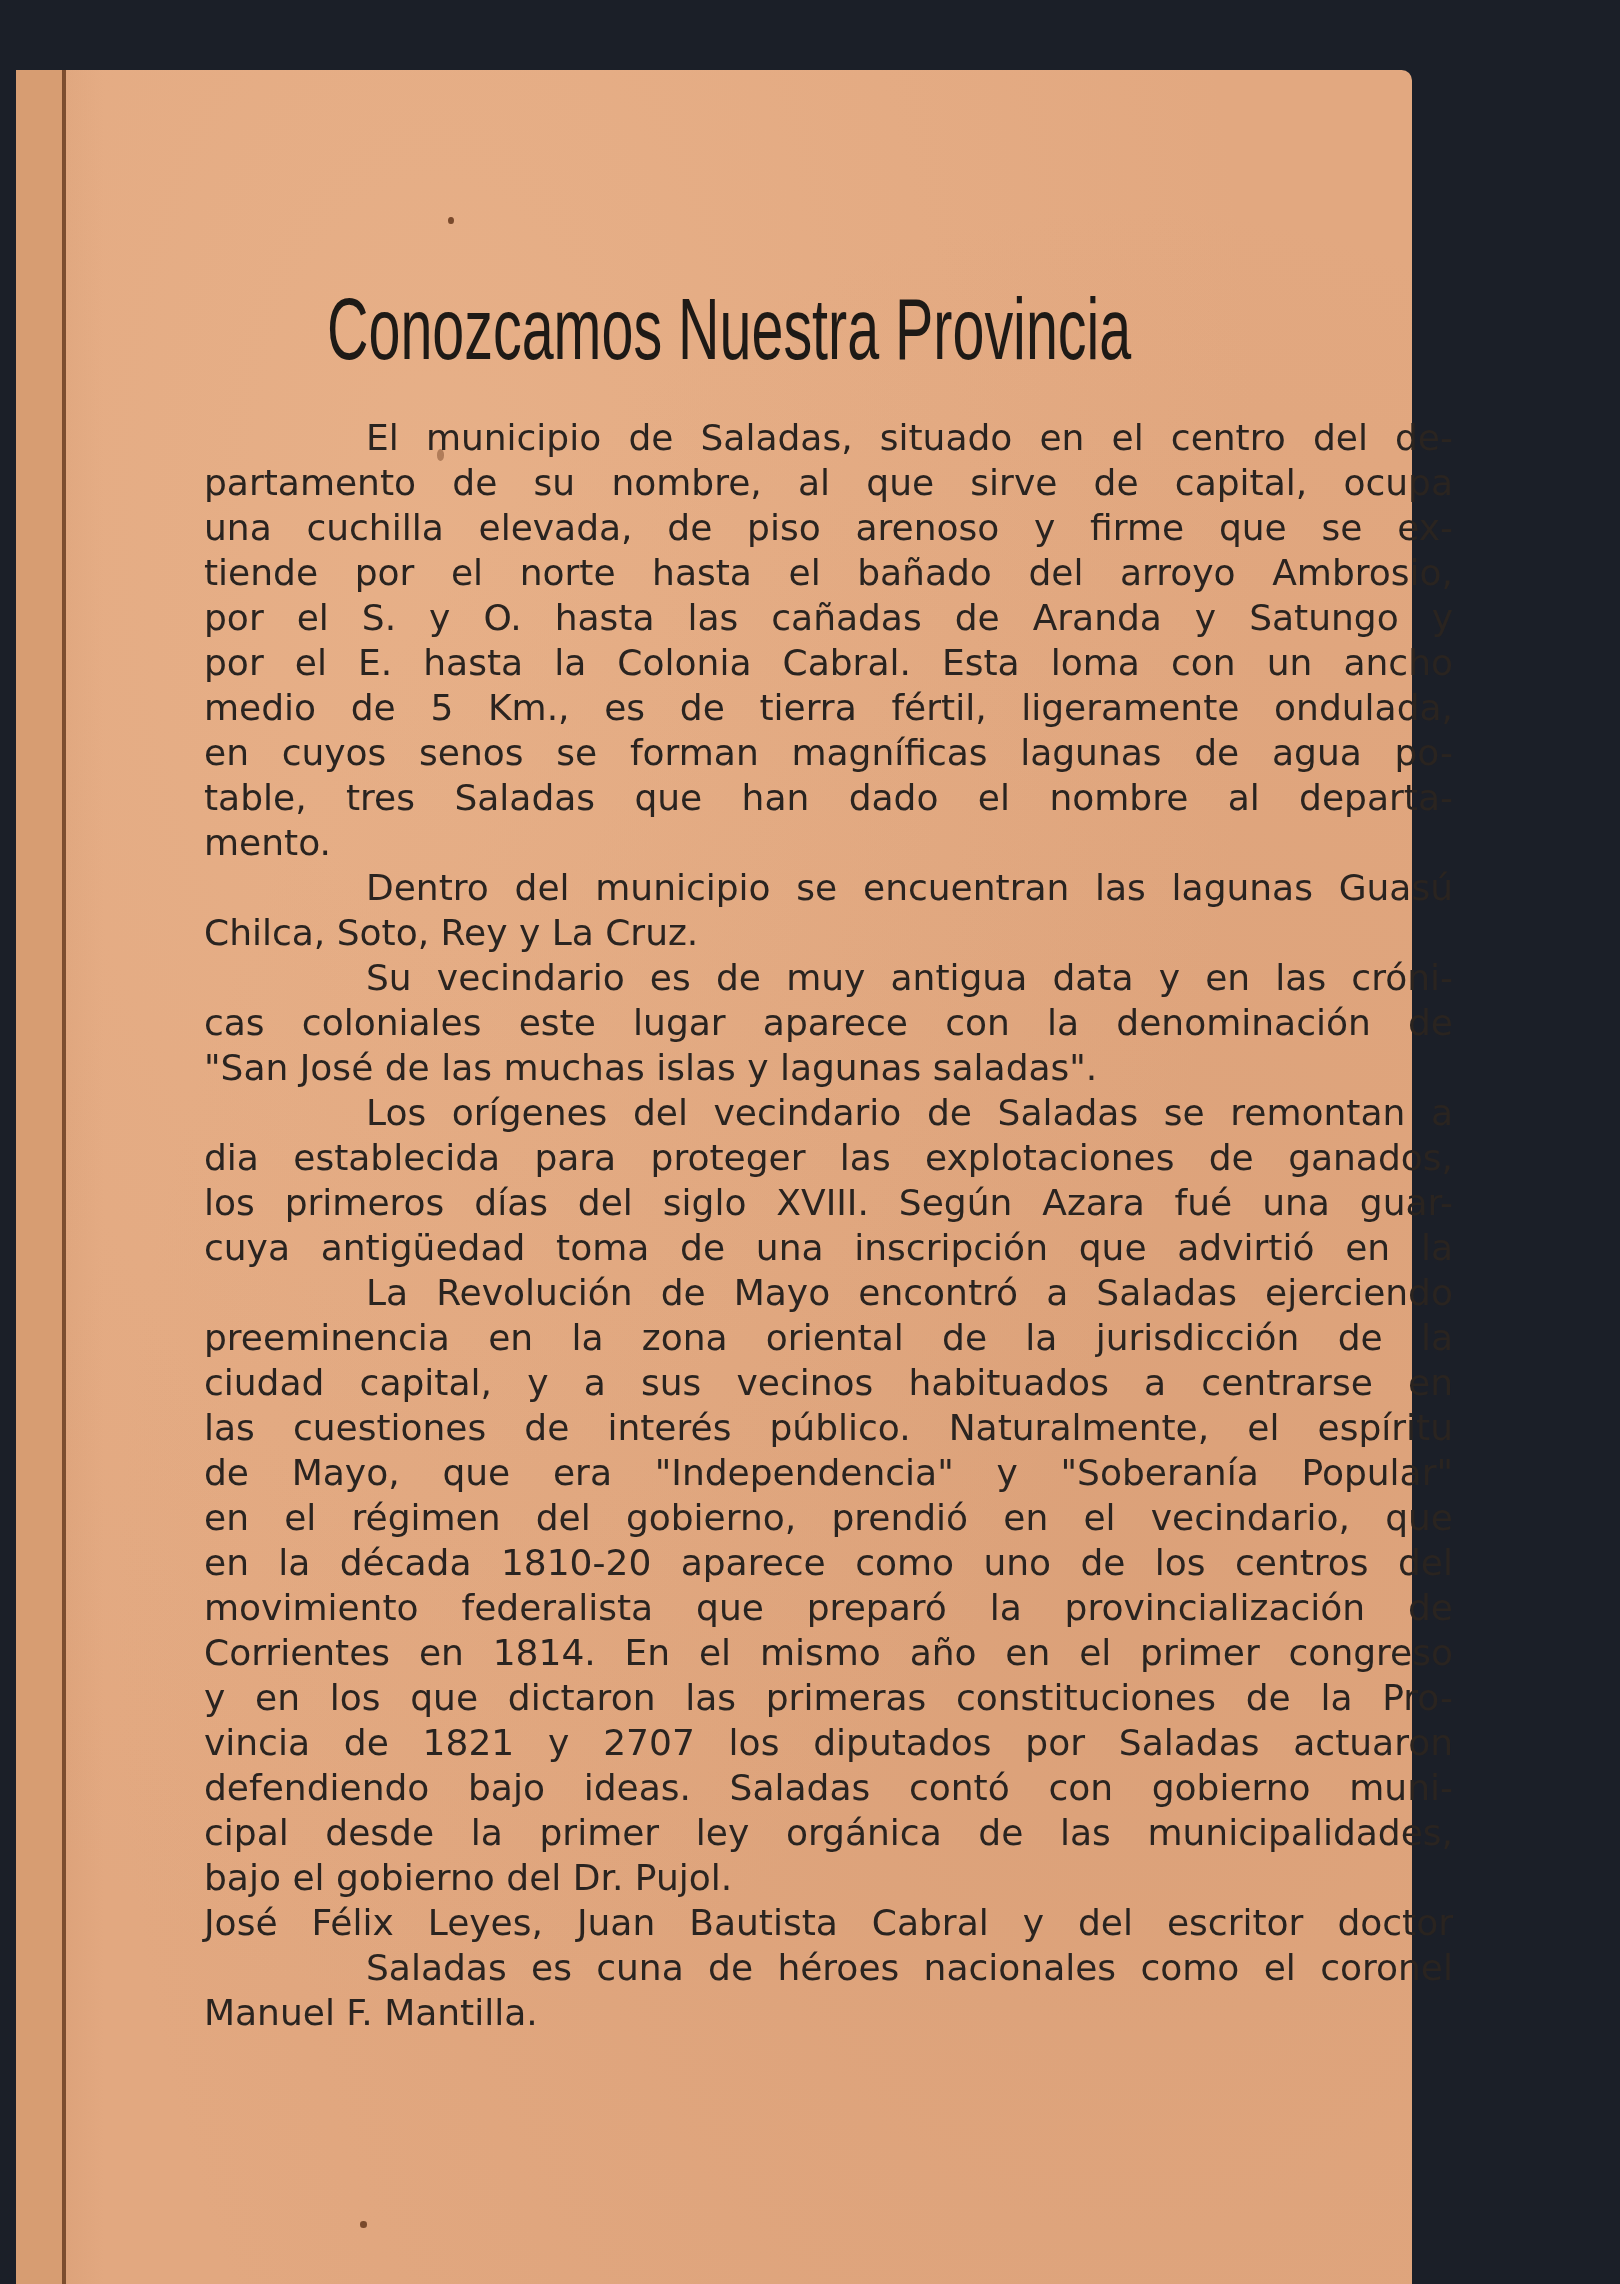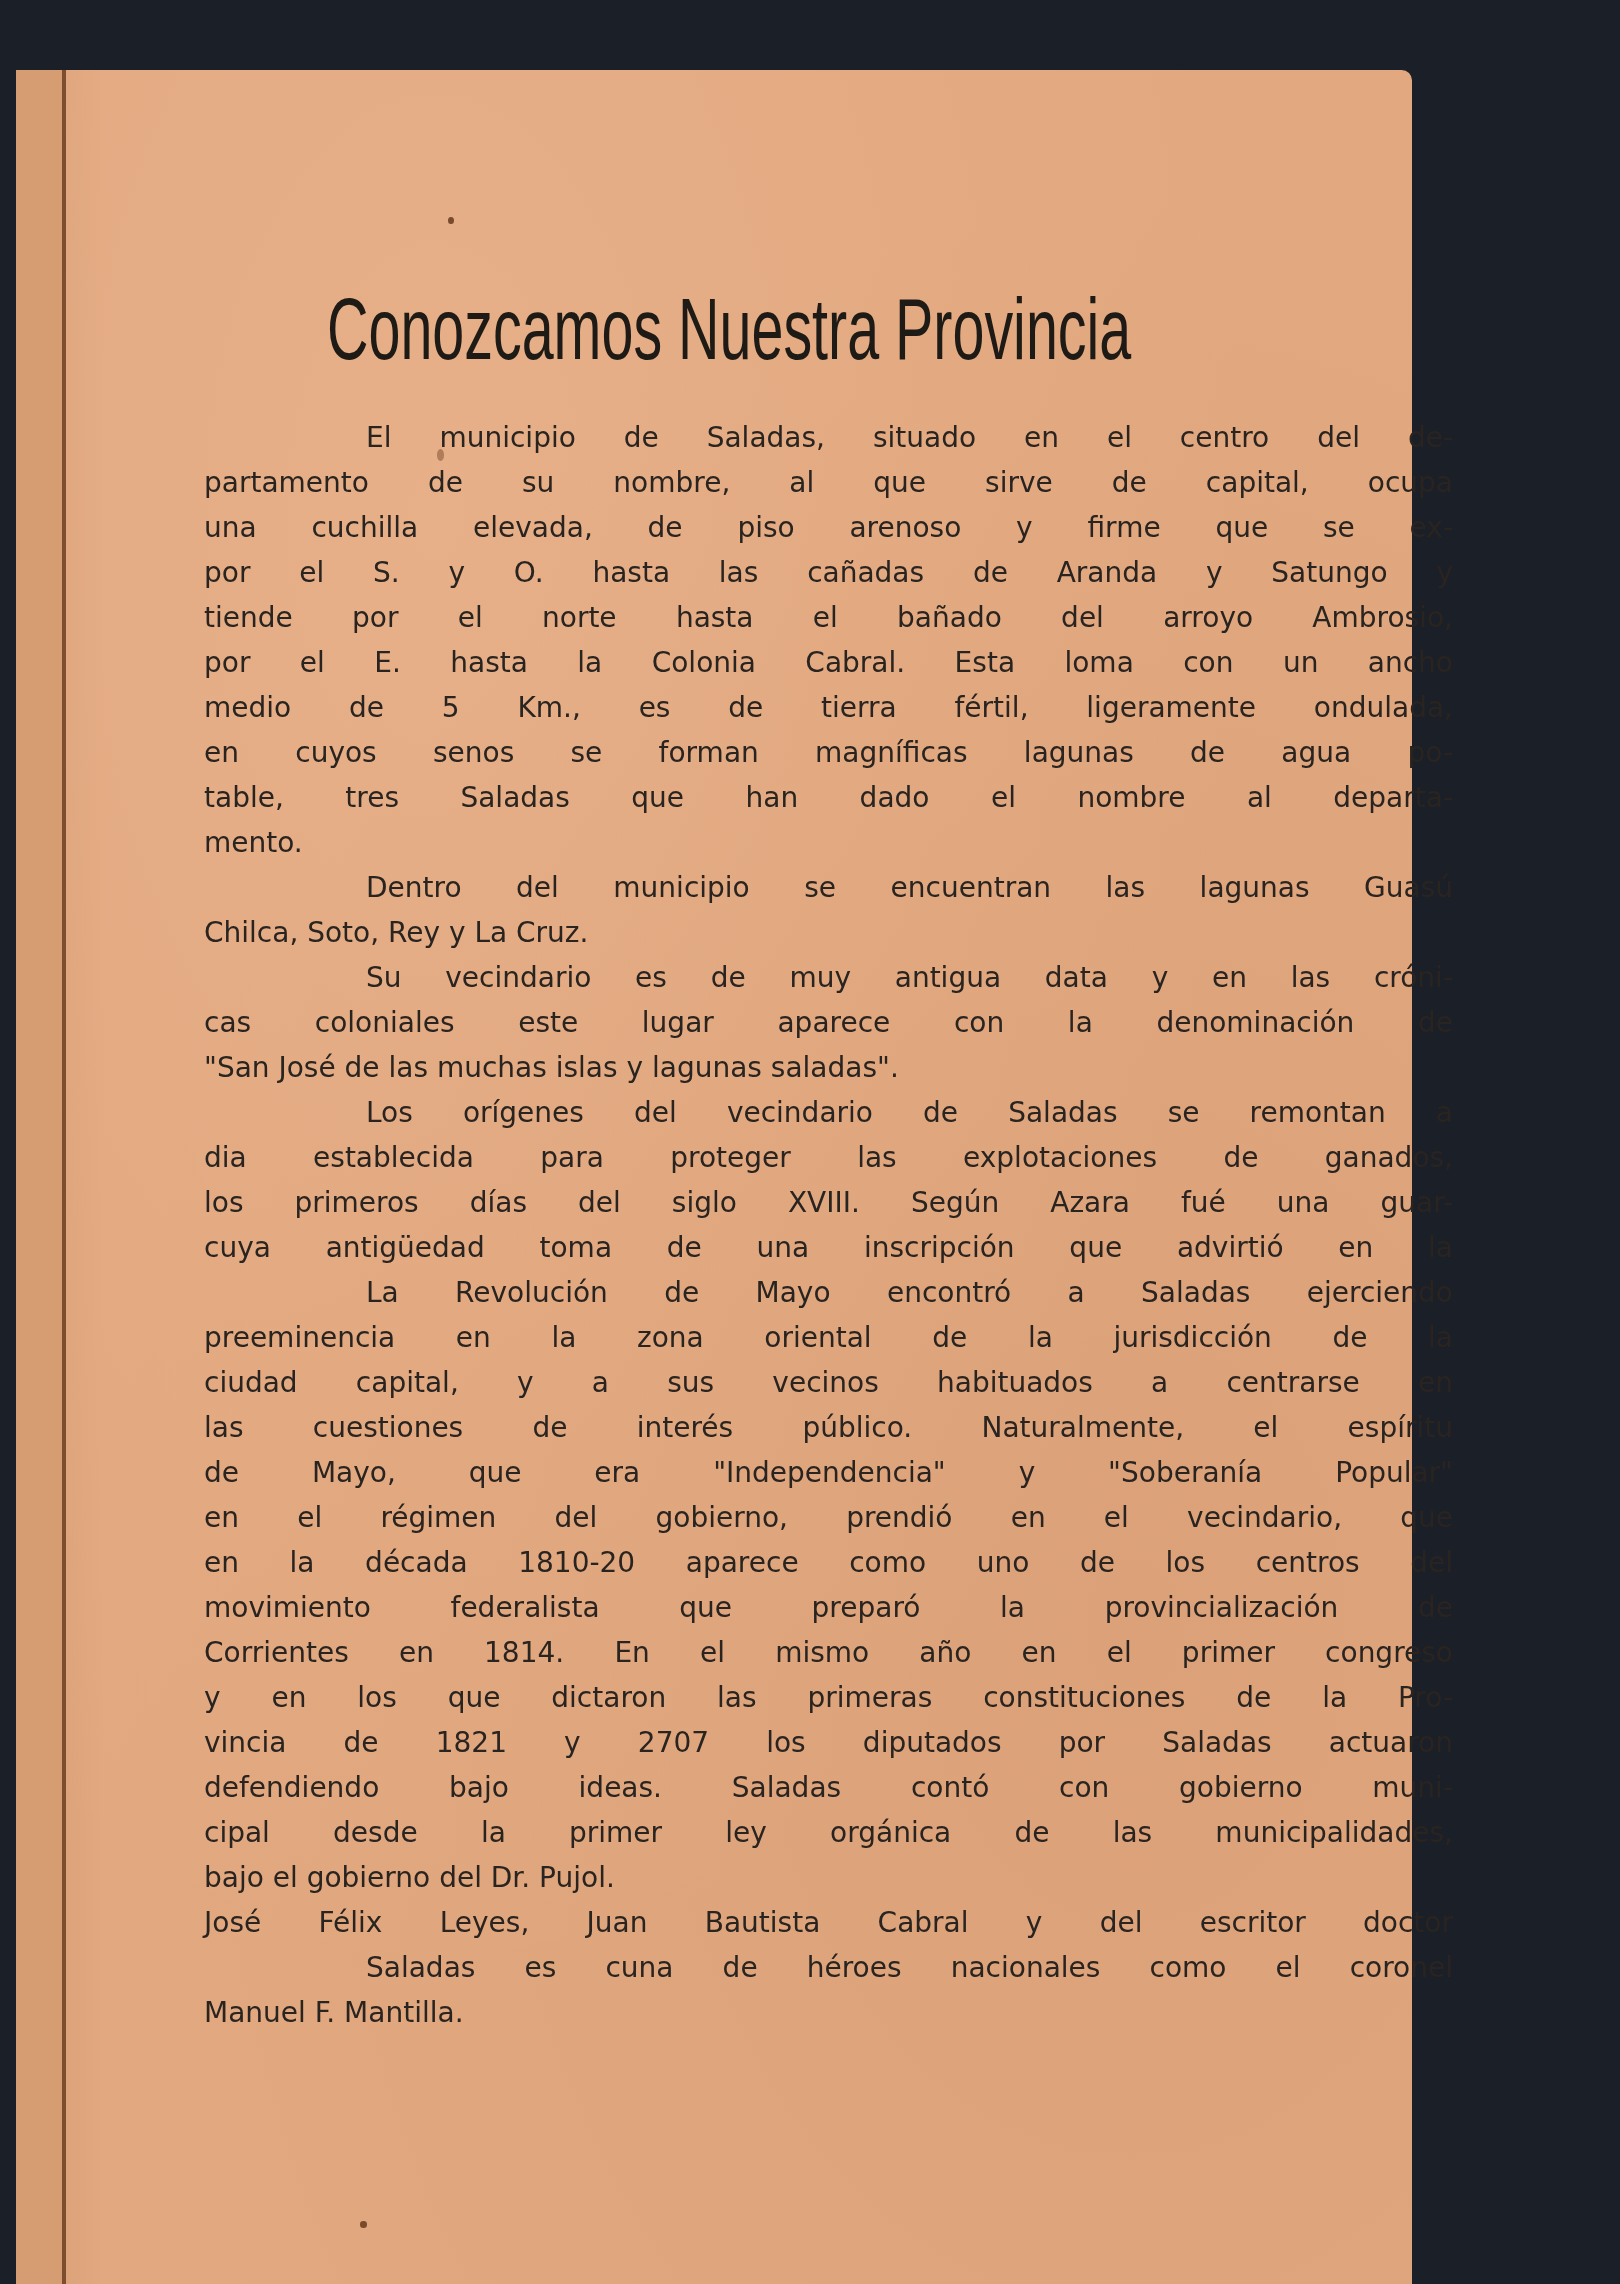"El municipio de Saladas, situado" .body-text { font-size: 28px -> 36px }
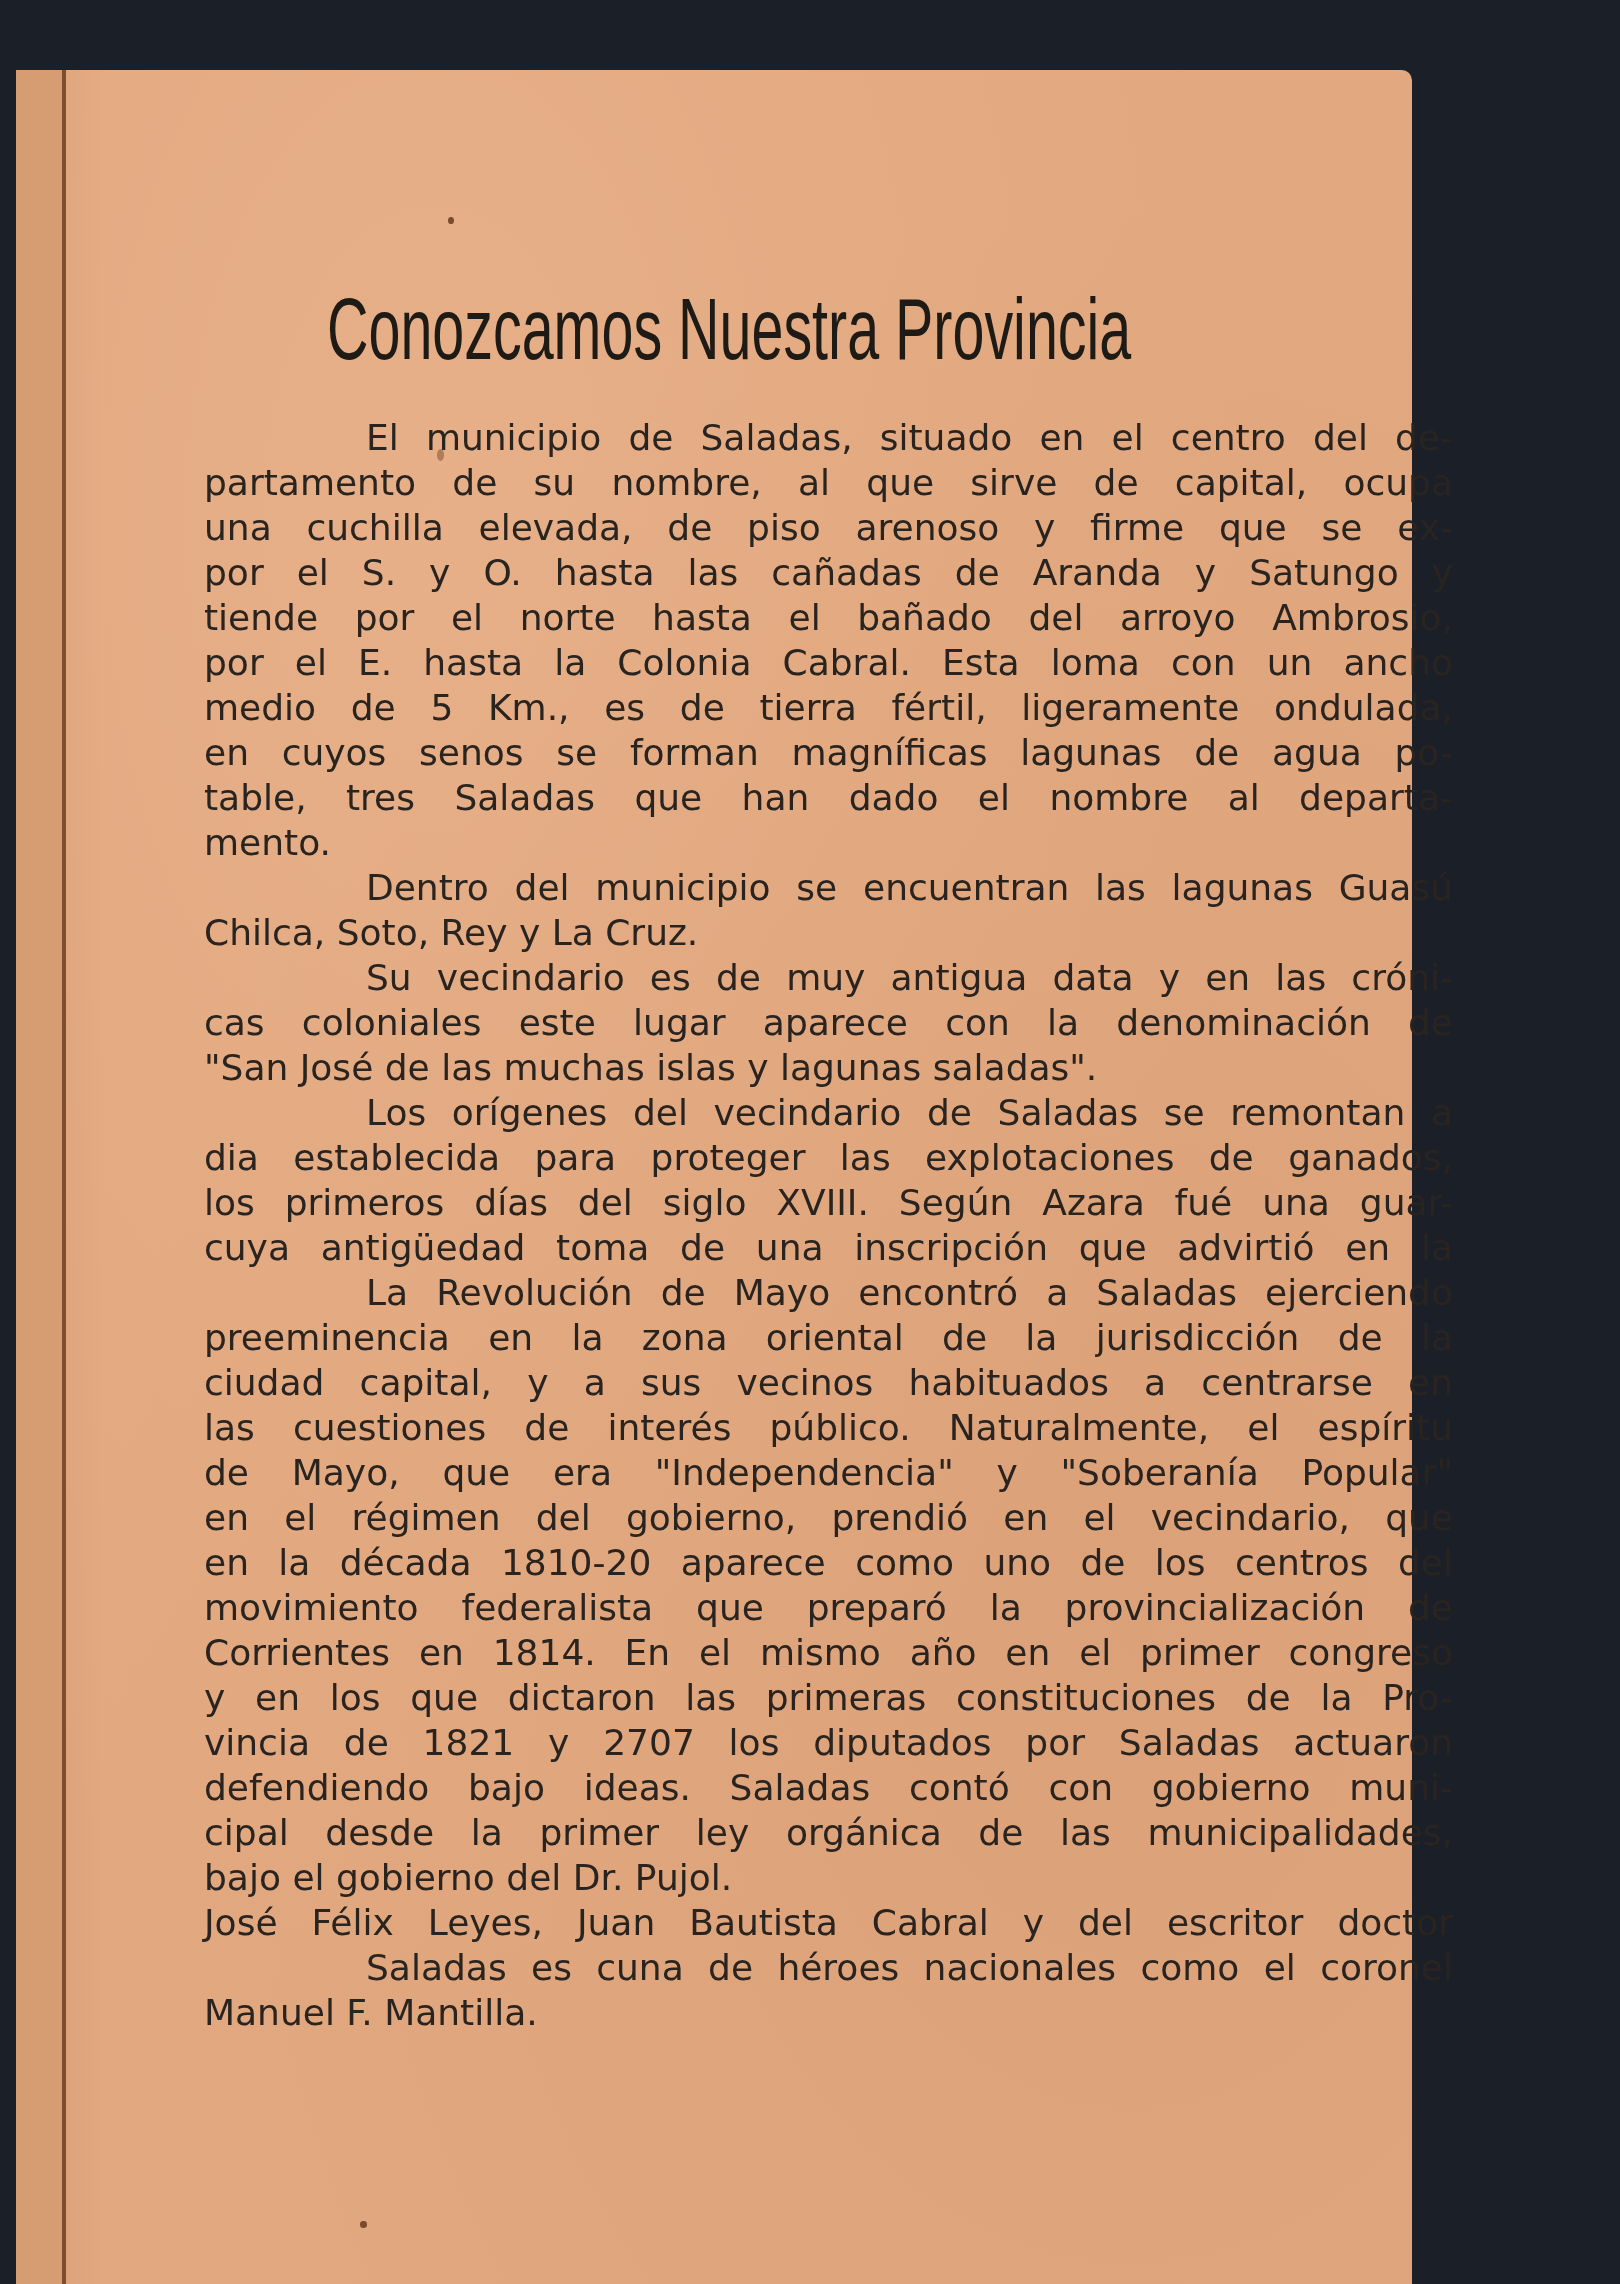"por el S. y O." span.line { order: before "tiende por el norte hasta" -> after "tiende por el norte hasta" }
